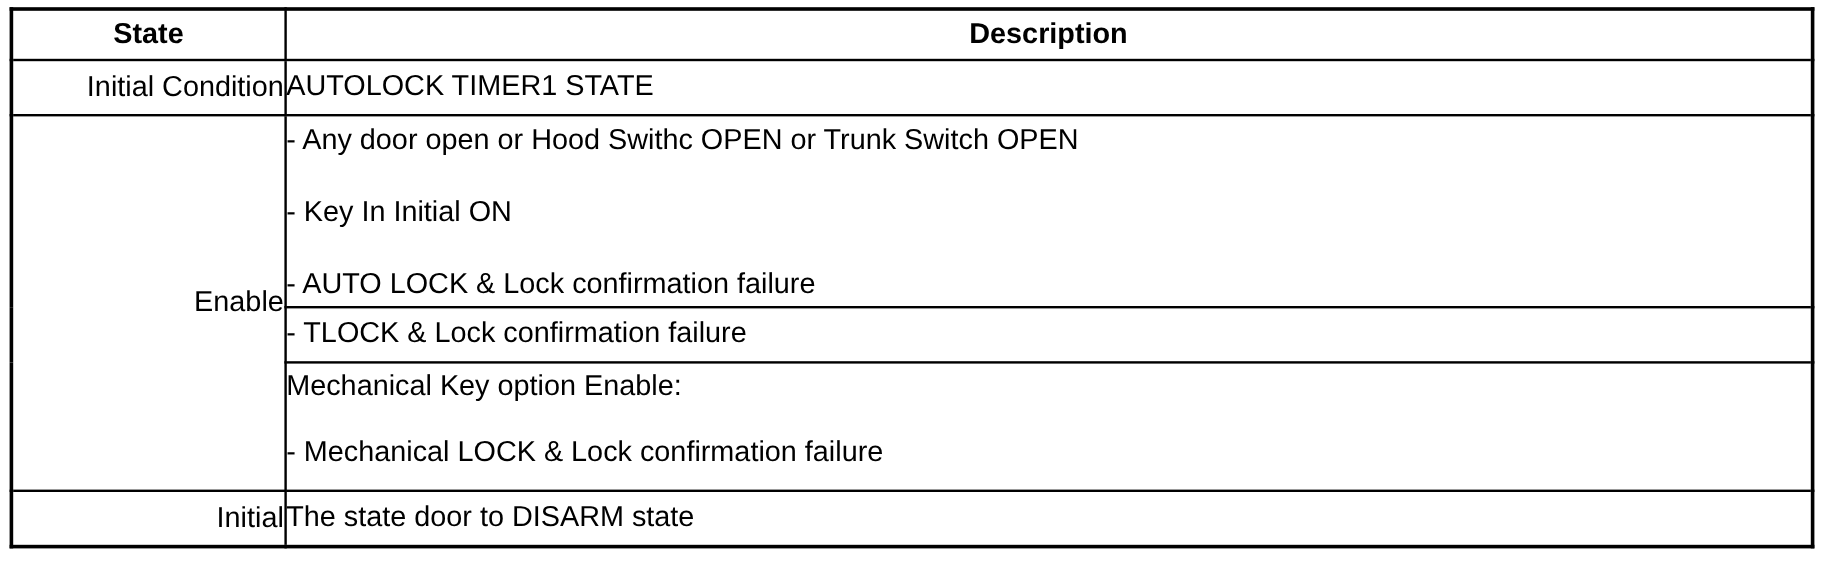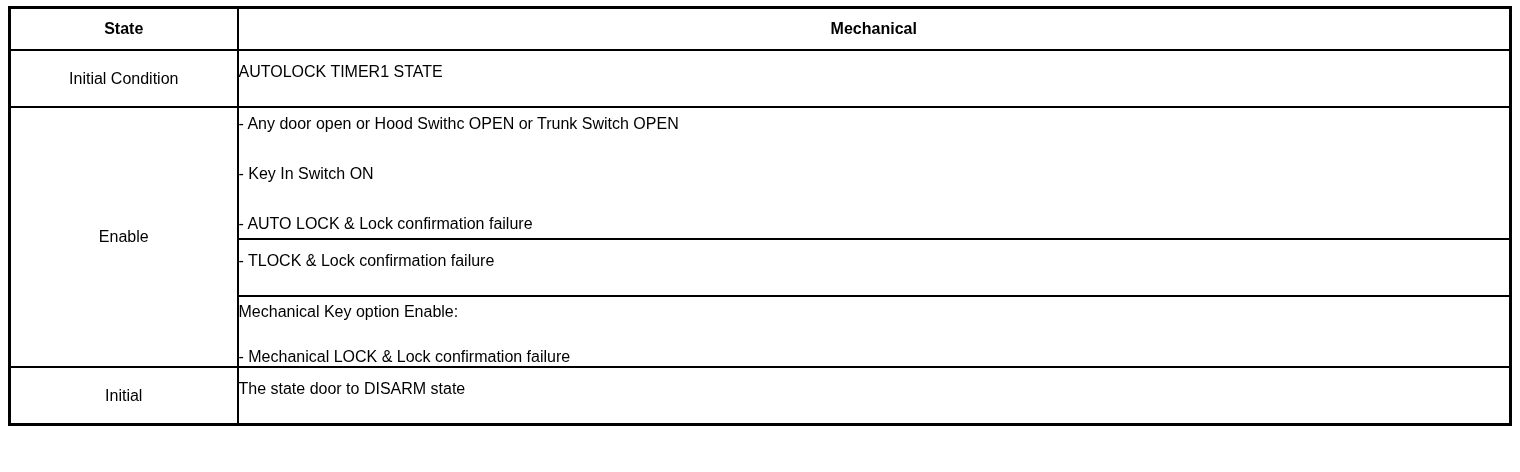"State" table.spec th, table.spec td { font-size: 16px -> 24px }
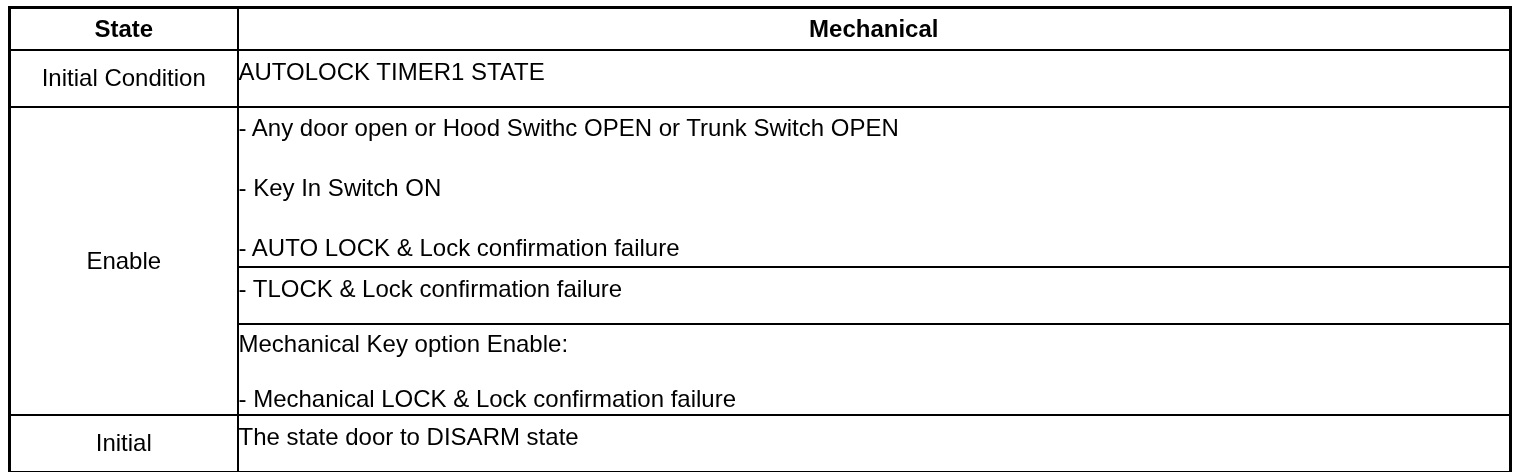"Mechanical" th.hdr { text: Mechanical -> Description }
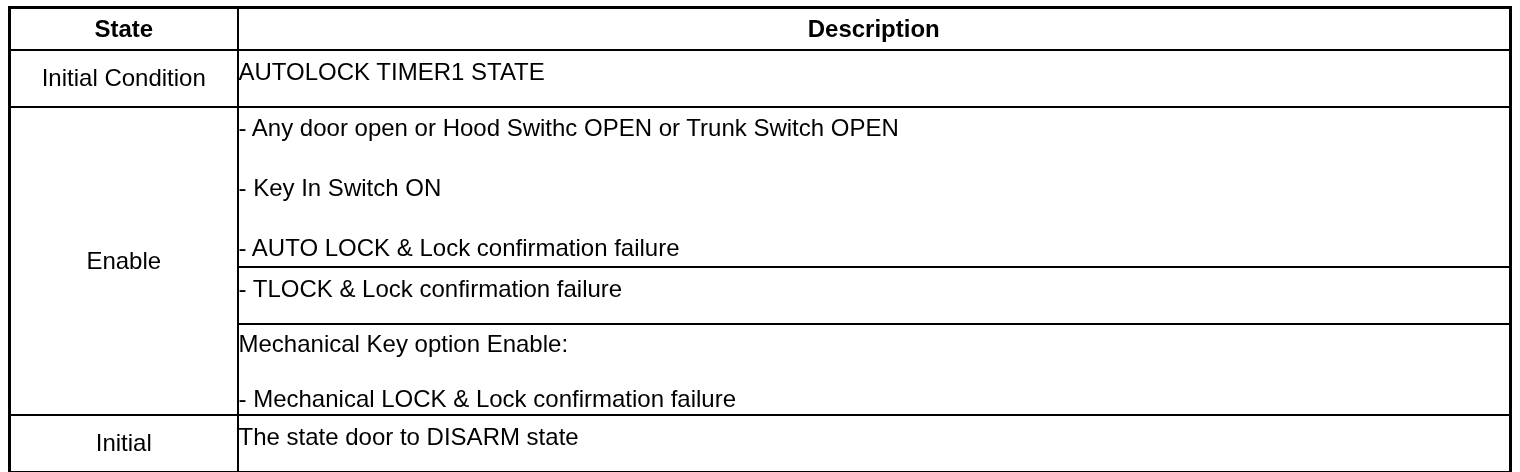"Initial Condition" td.state-cell { text-align: center -> right }
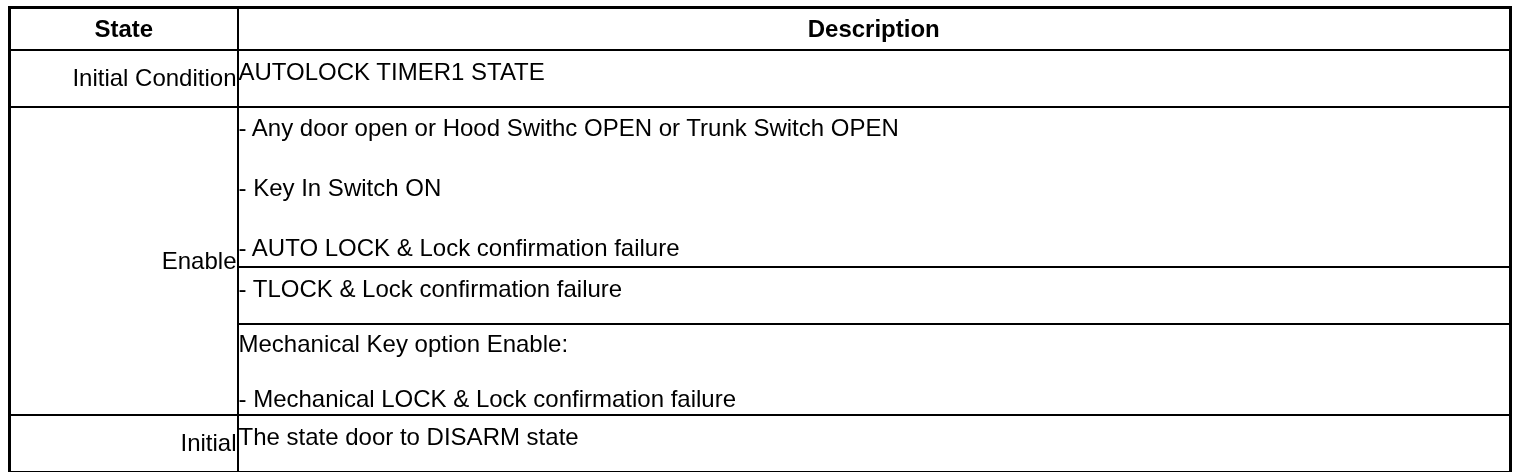"AUTOLOCK TIMER1 STATE" td.desc-cell.single { padding-bottom: 16px -> 5px }
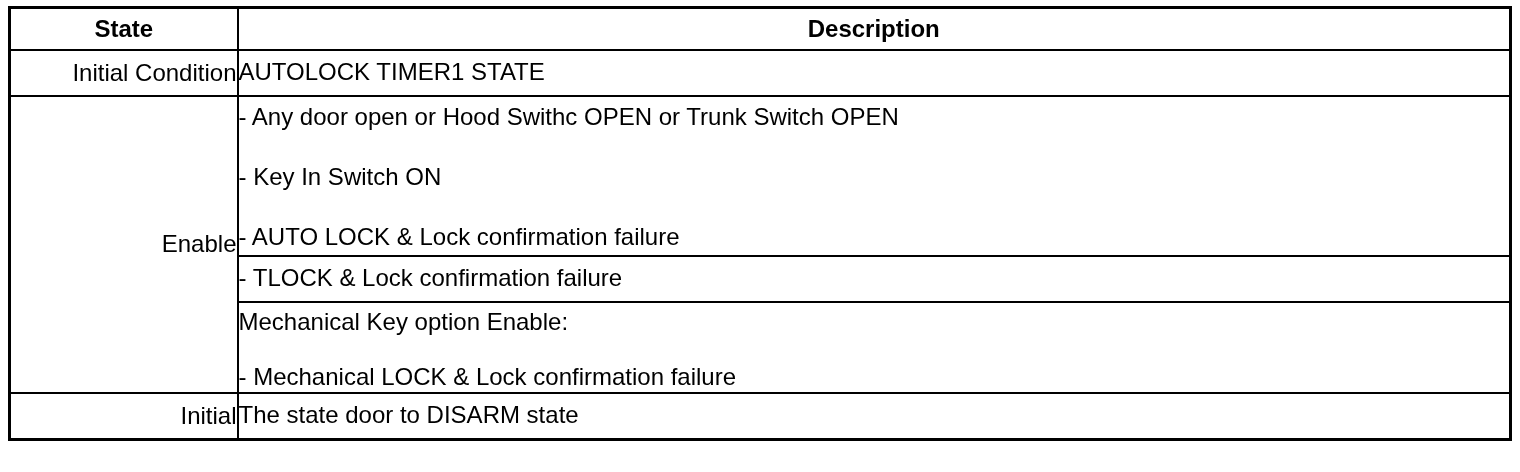"- Key In Switch ON" div.evt-line { text: Switch -> Initial }
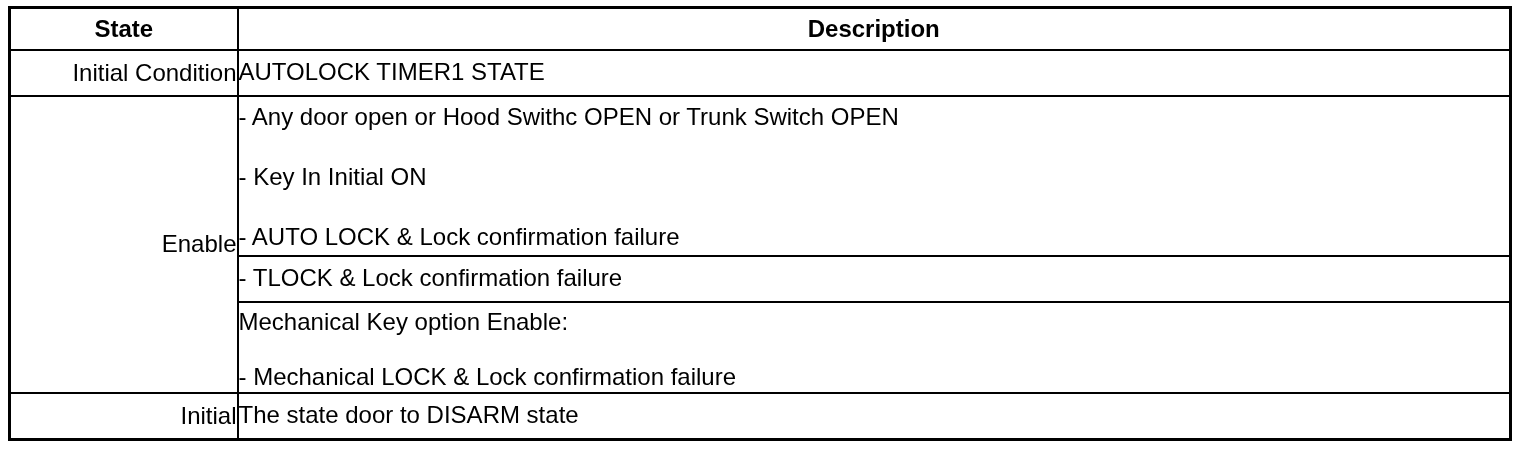"Mechanical Key option Enable:" .mk-block { padding: 5px 0 0 0 -> 5px 0 16px 0 }
